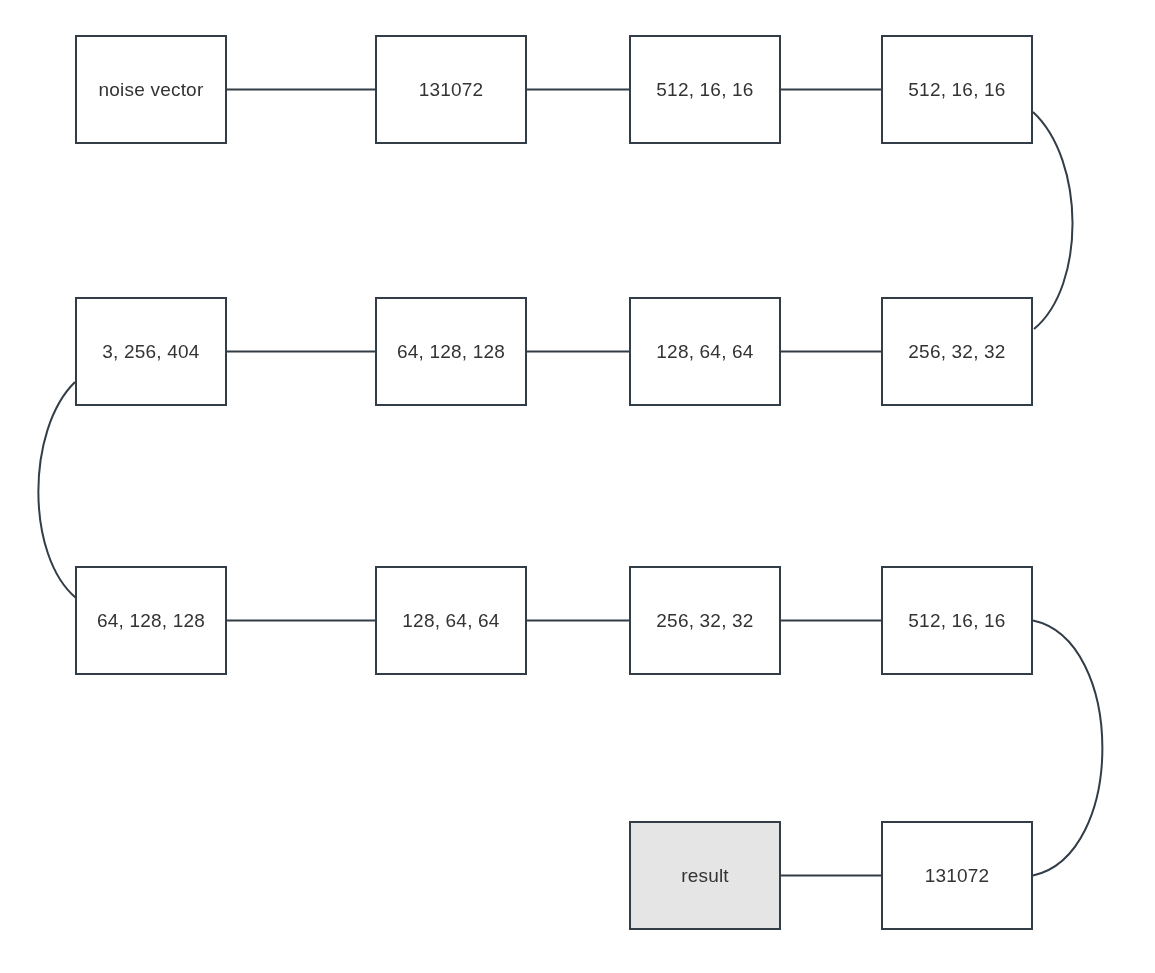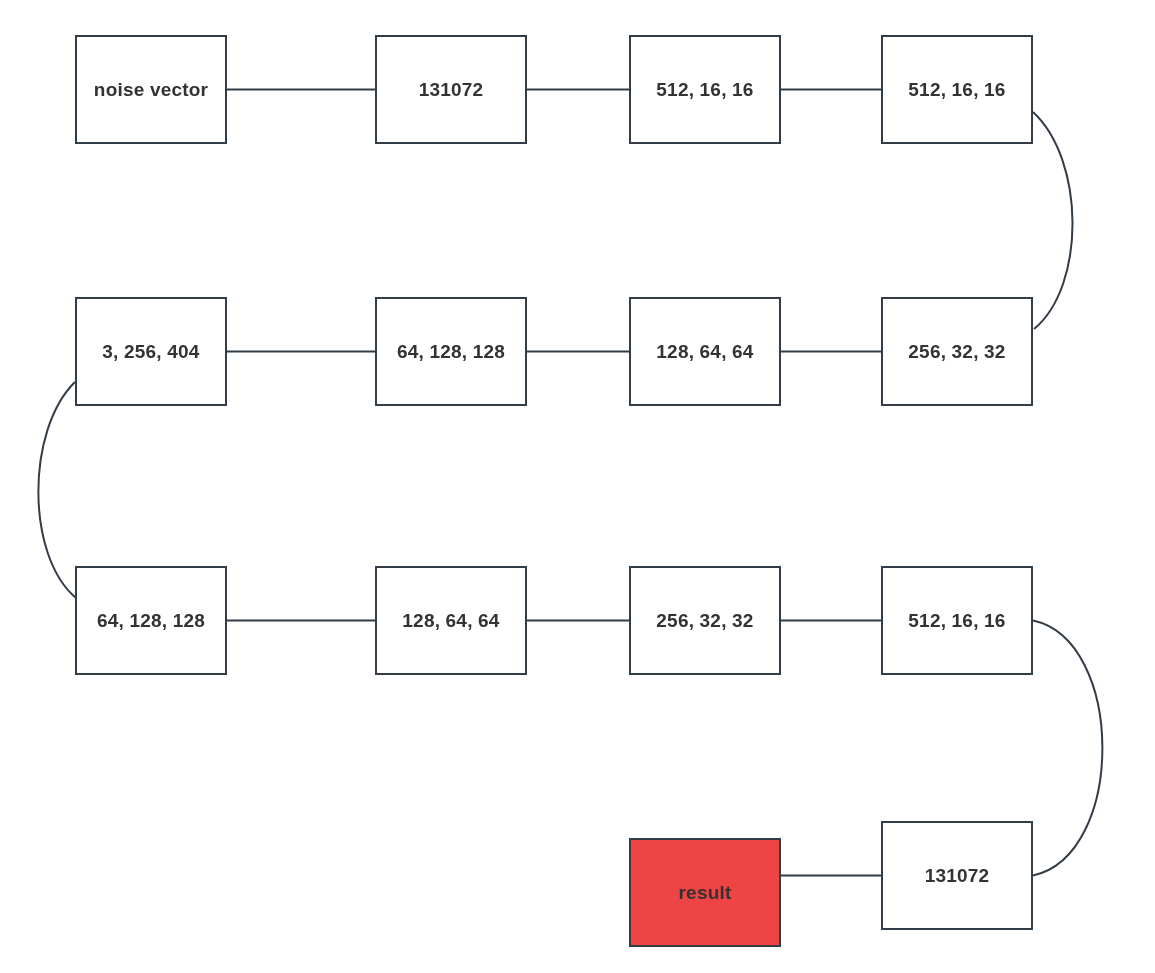"noise vector" #canvas { font-weight: bold -> none }
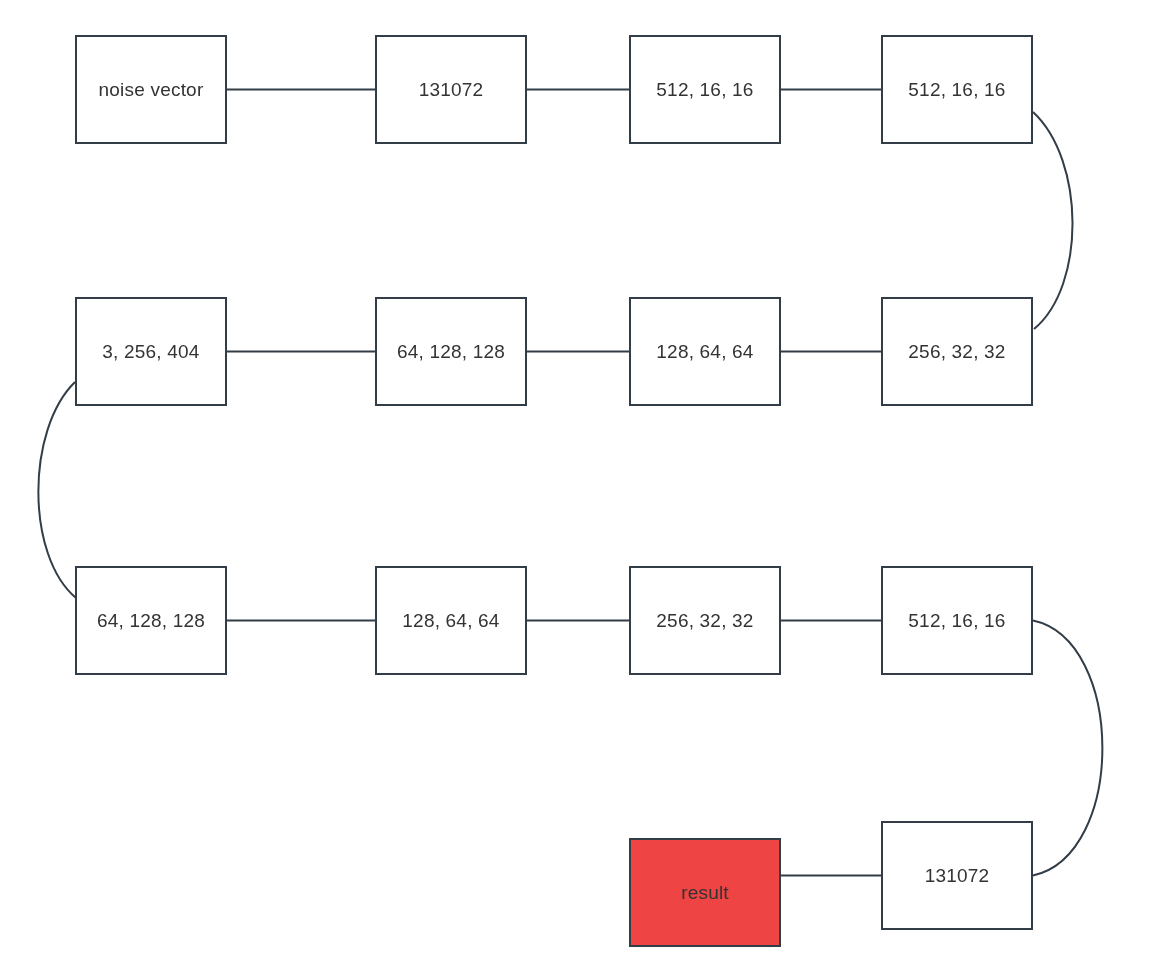"result" div.node { background: #ef4444 -> #e5e5e5; top: 838px -> 821px }
